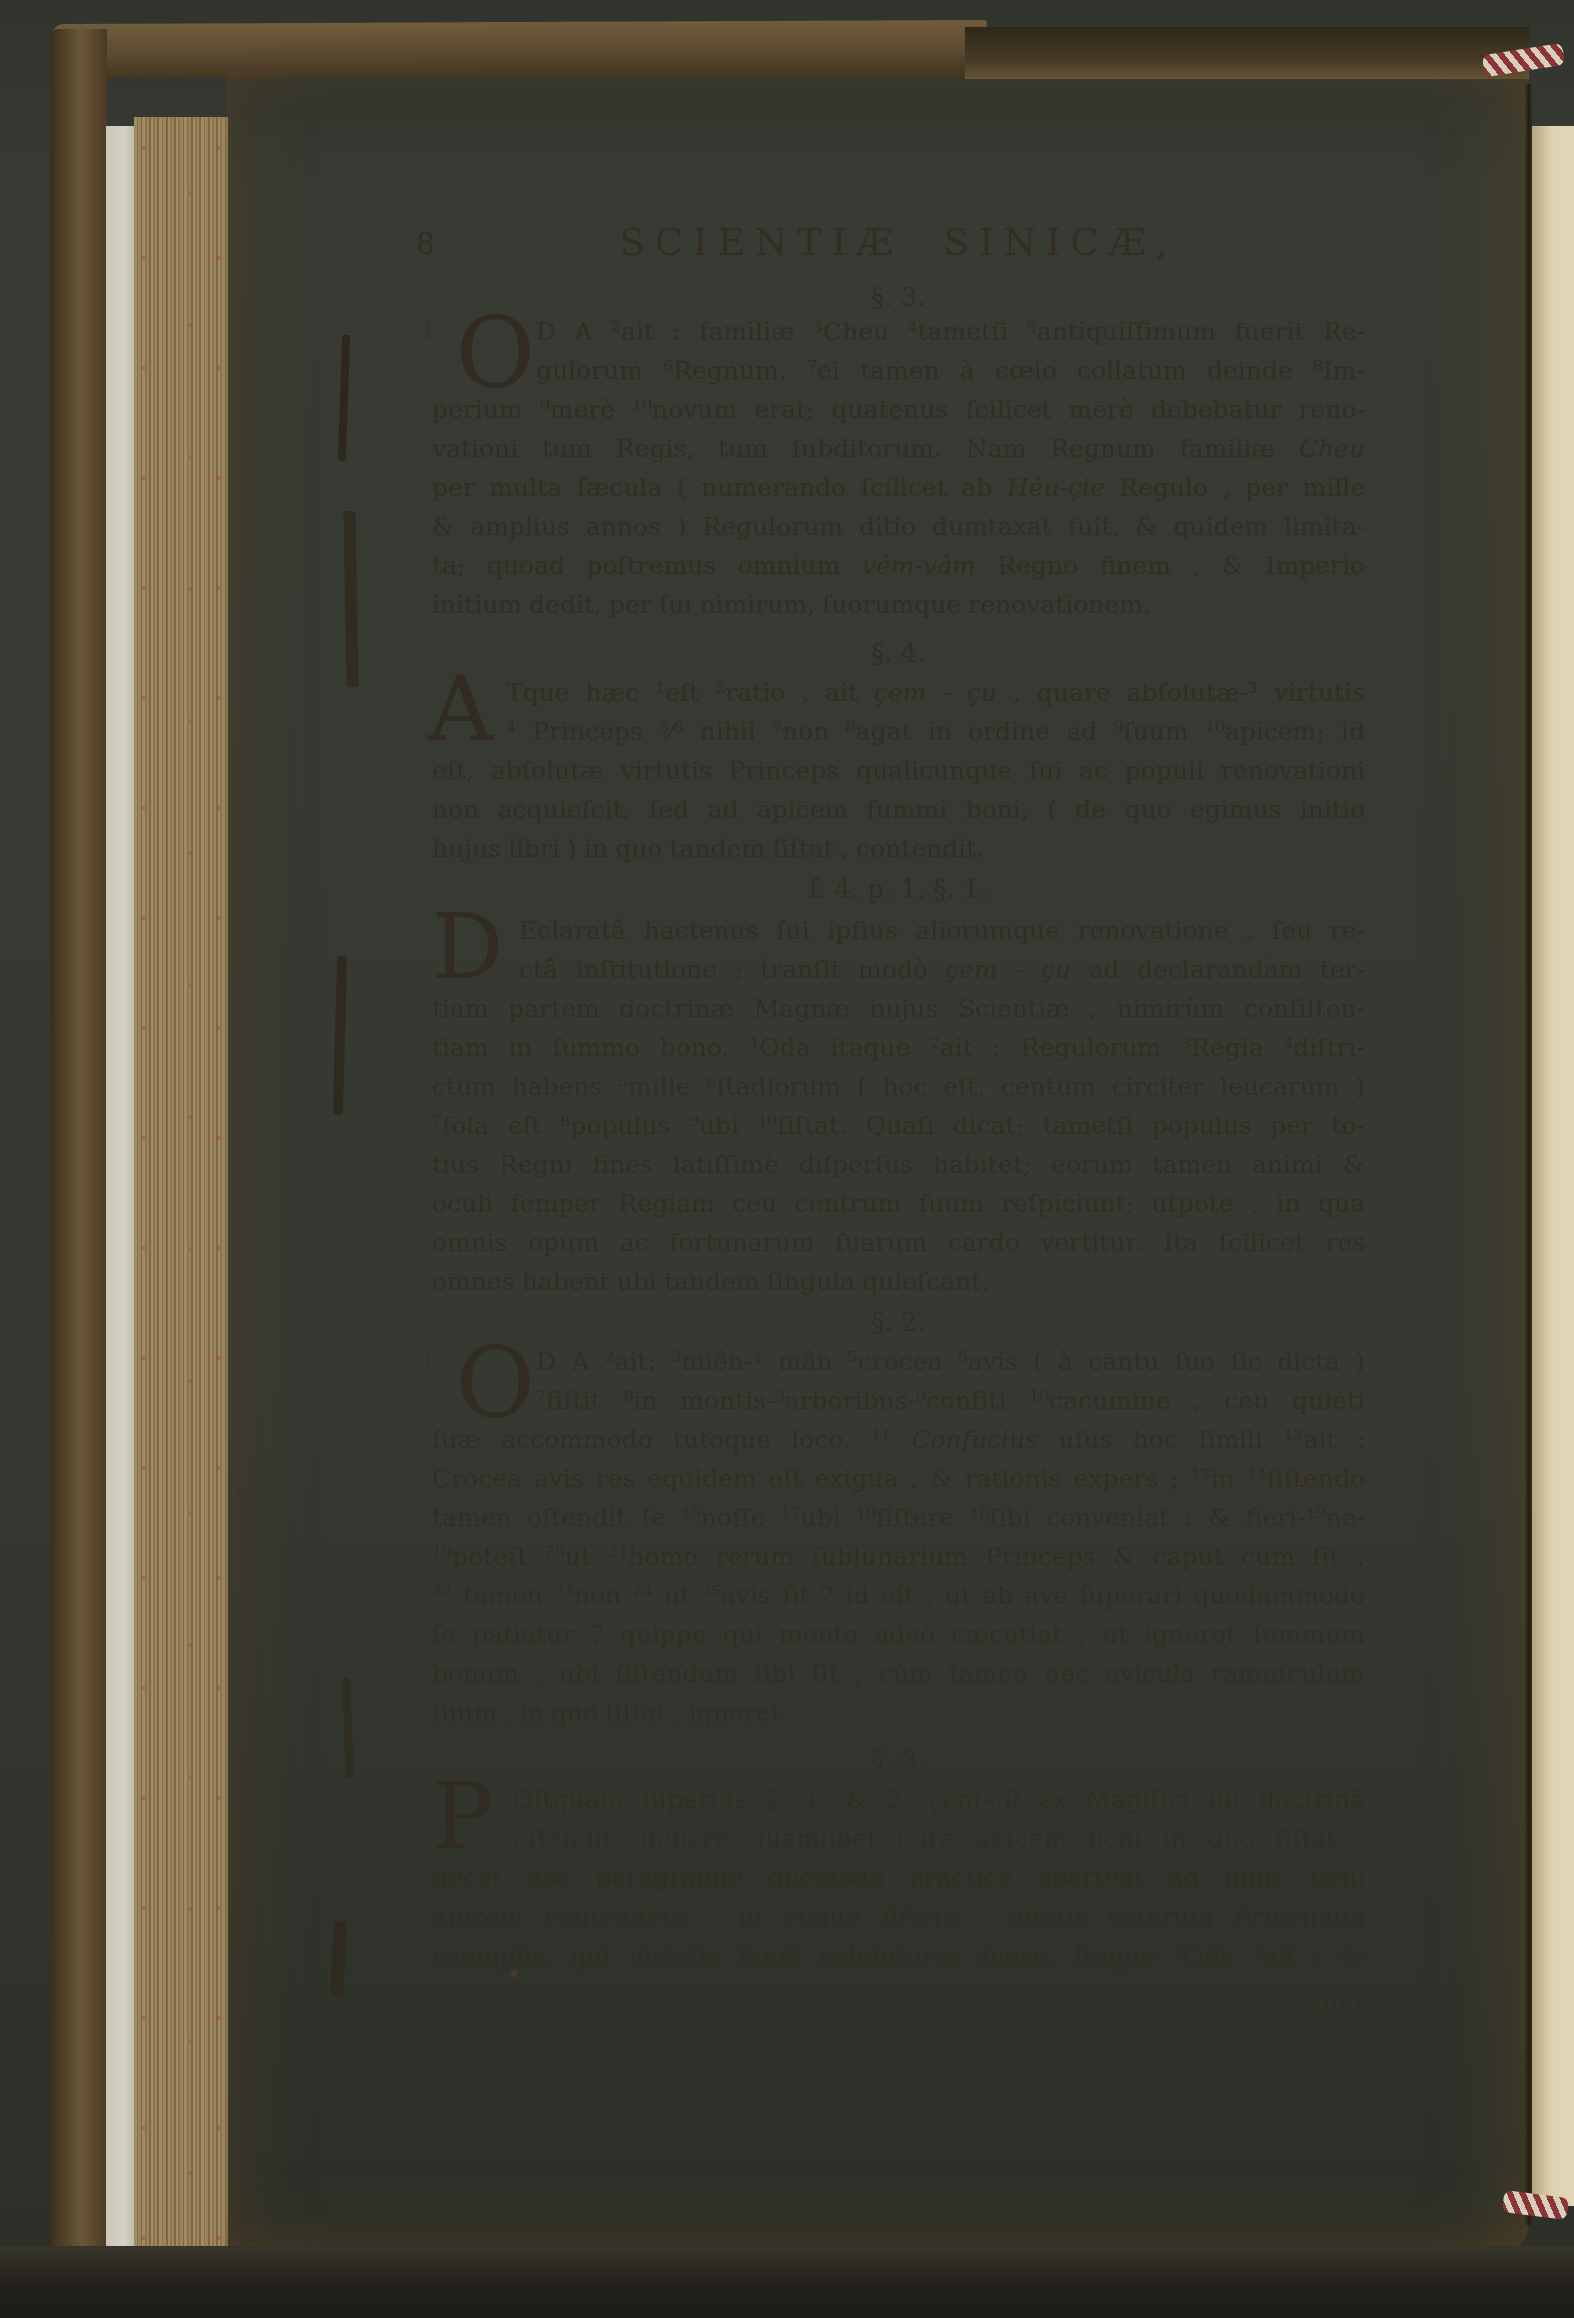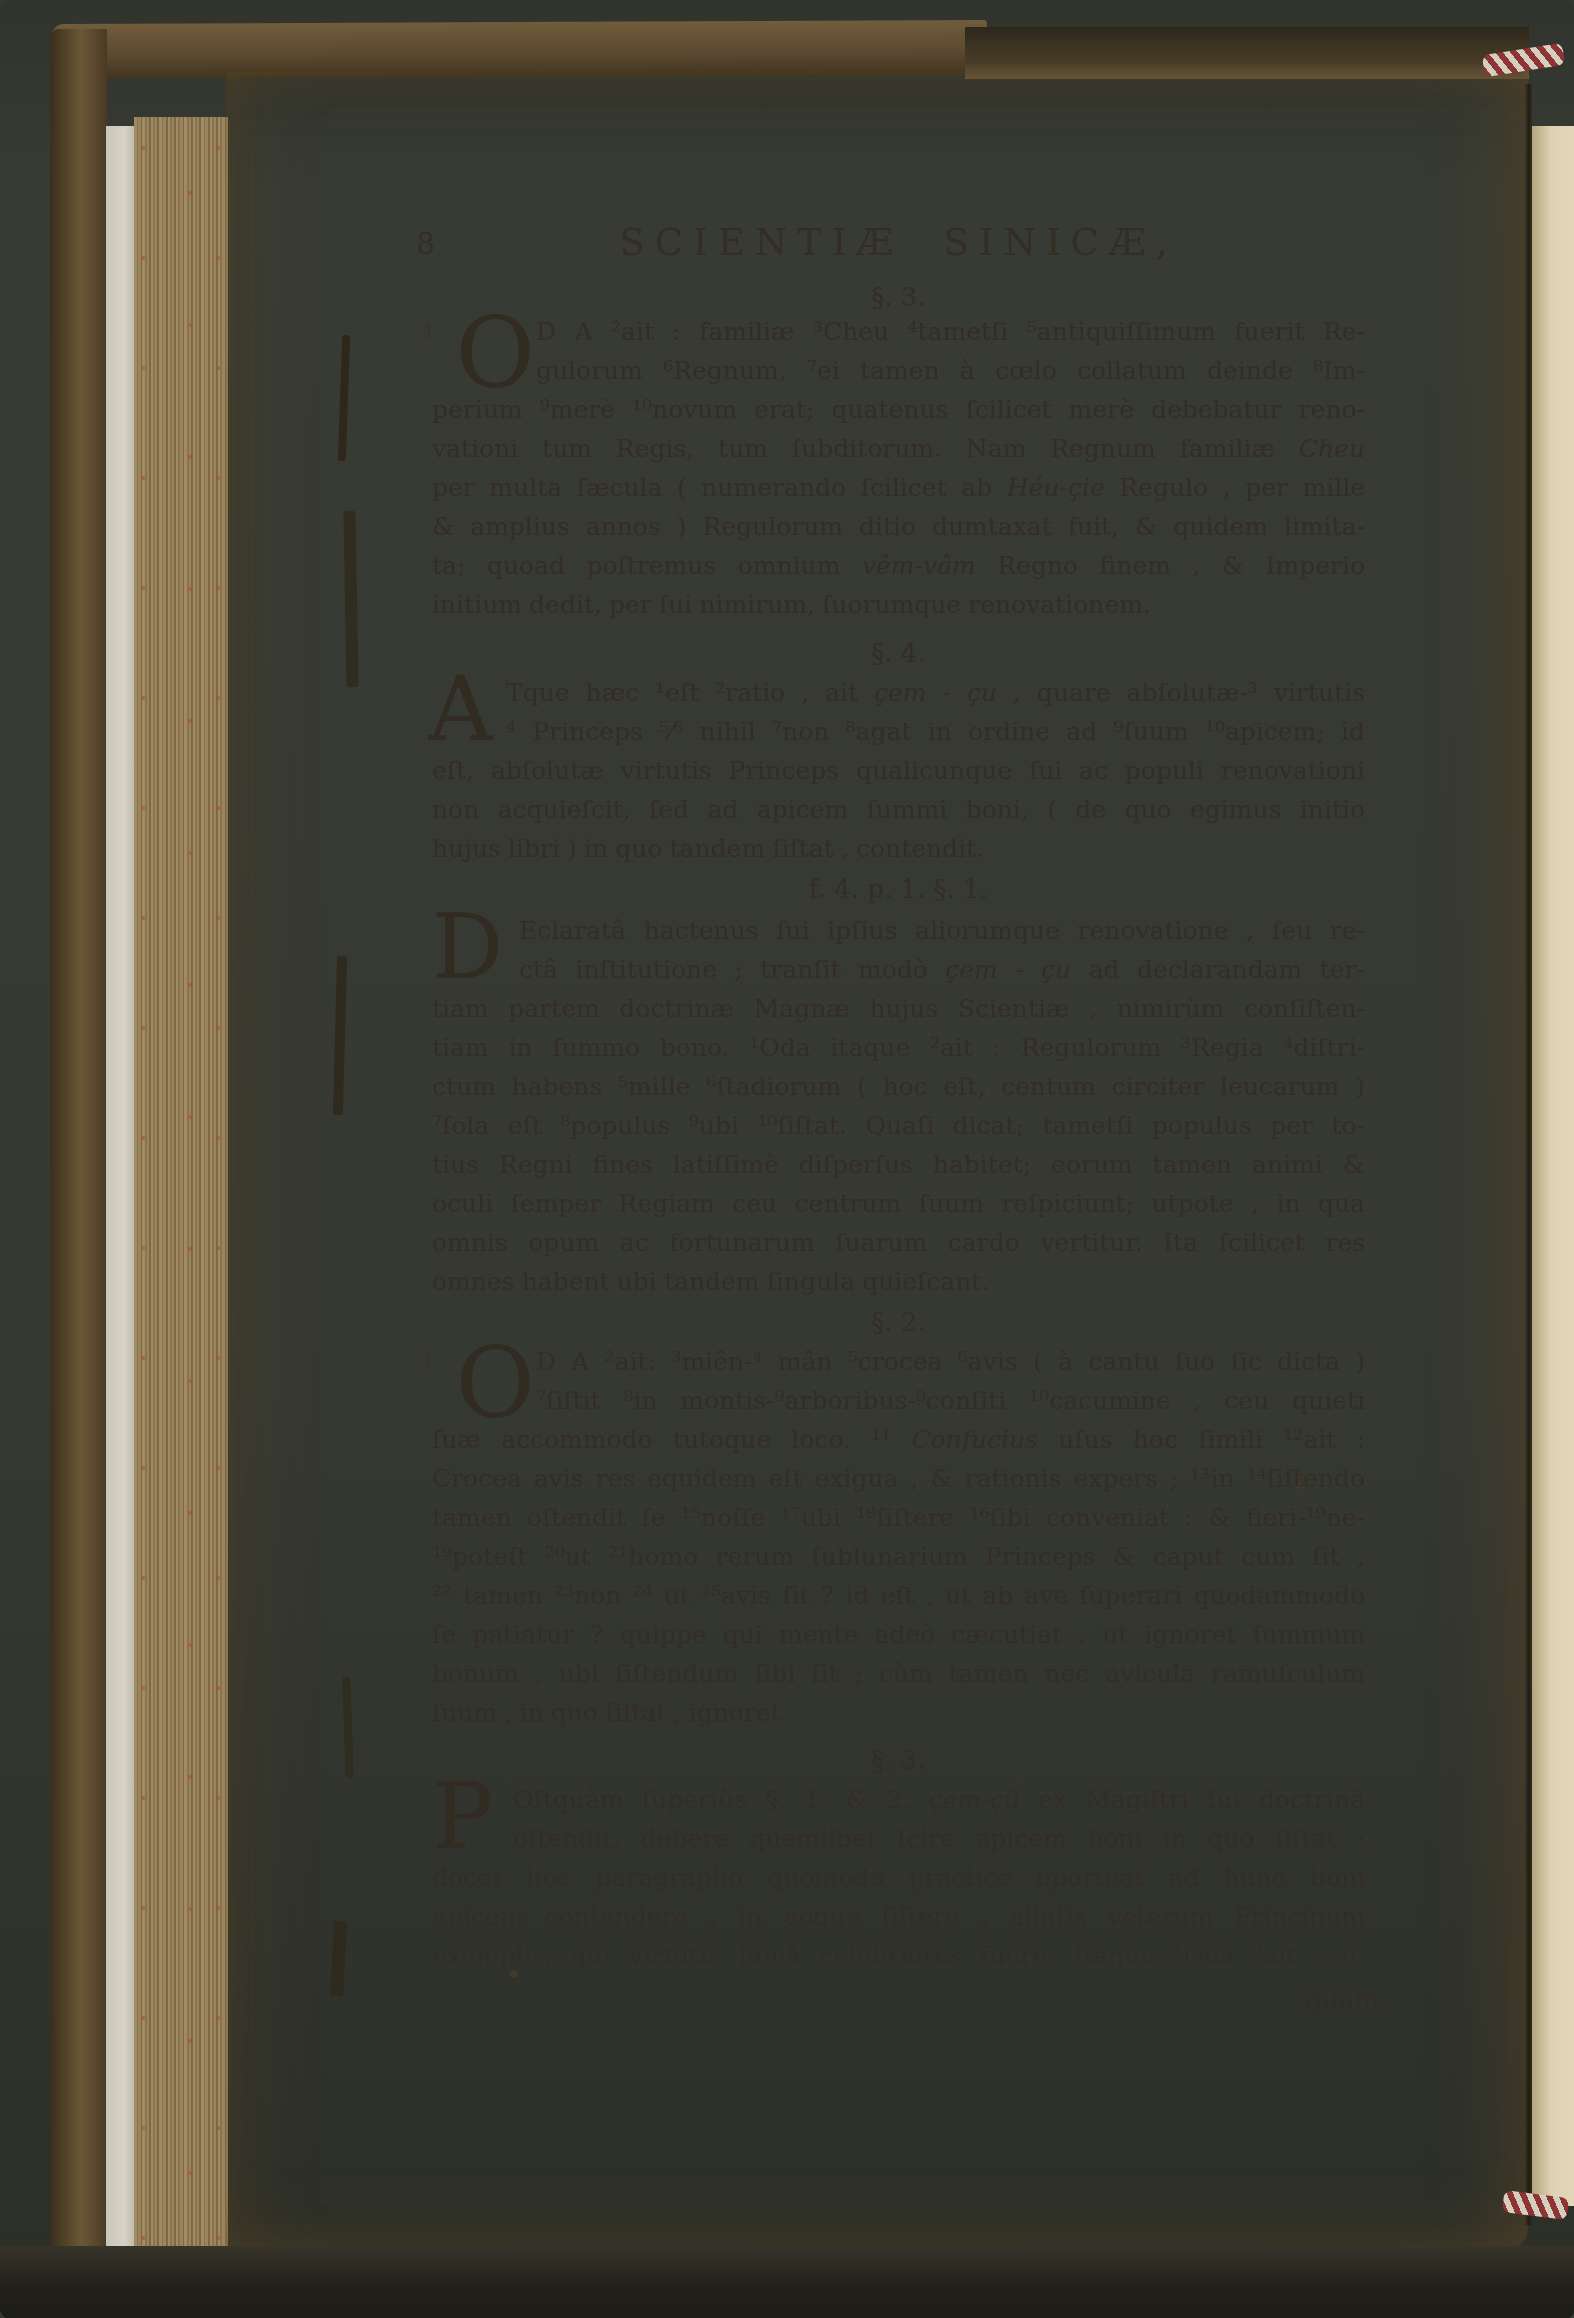"Crocea avis res equidem eſt" #scene { border-radius: 11px -> none }
